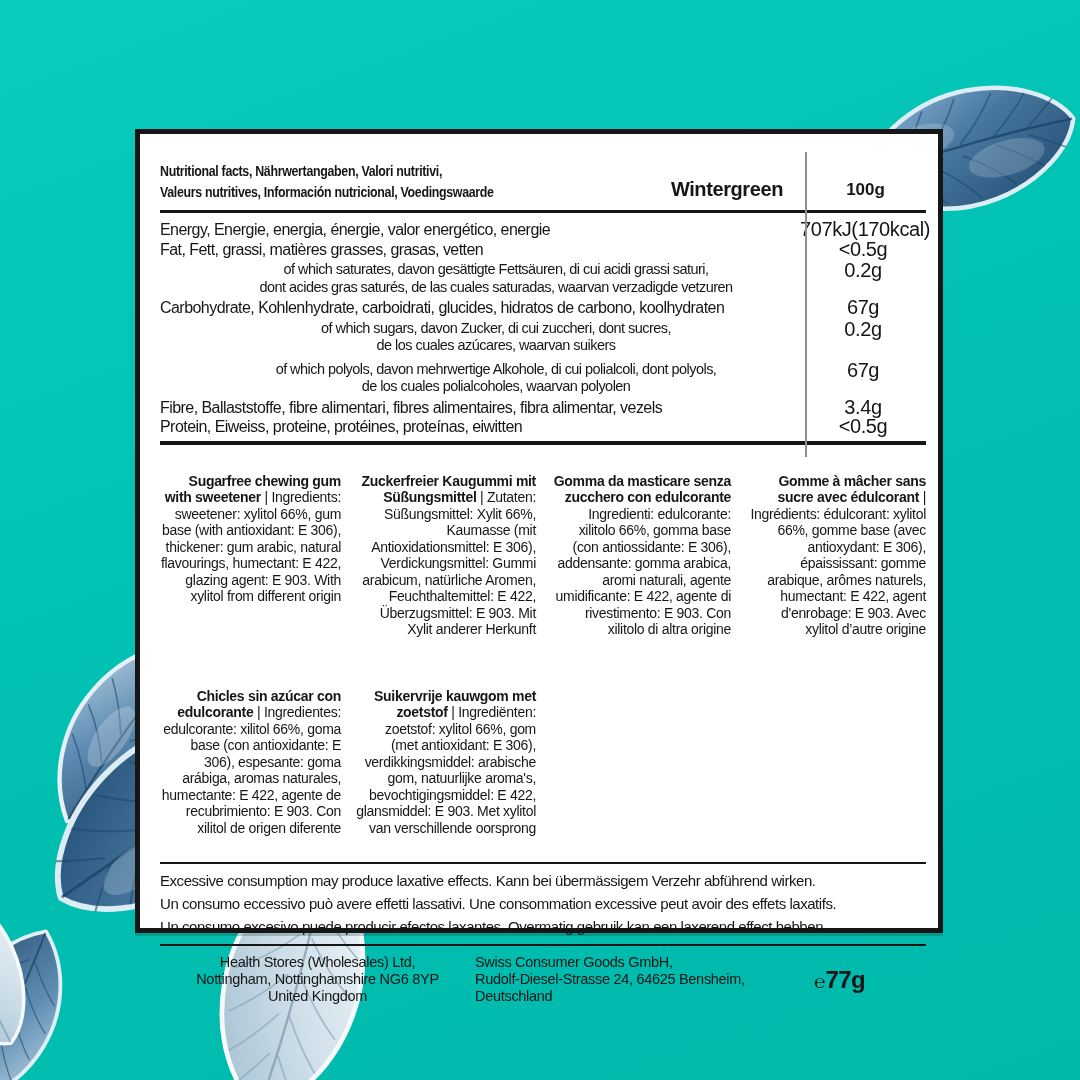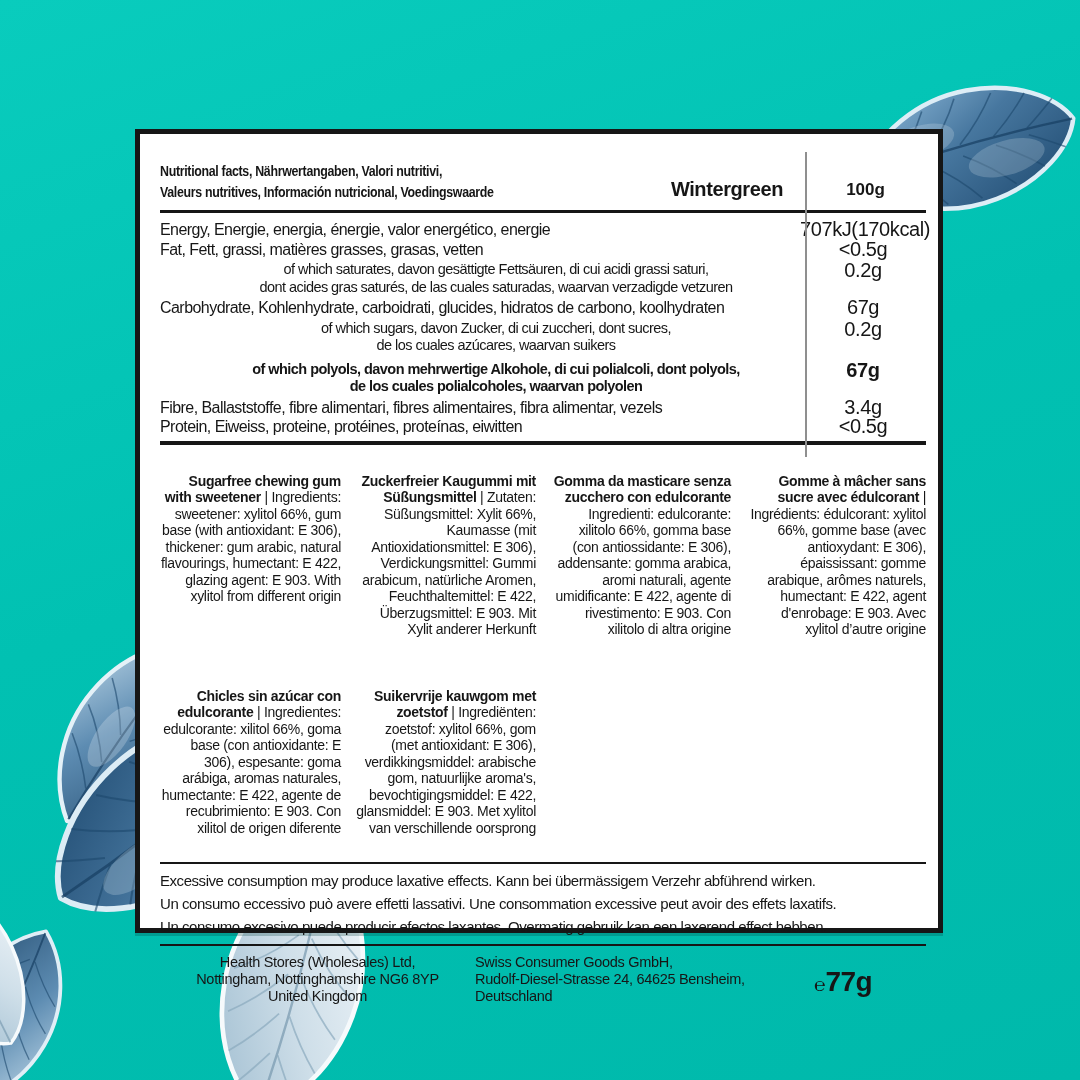"of which polyols, davon mehrwertige" .nrow.gap { font-weight: bold -> none }
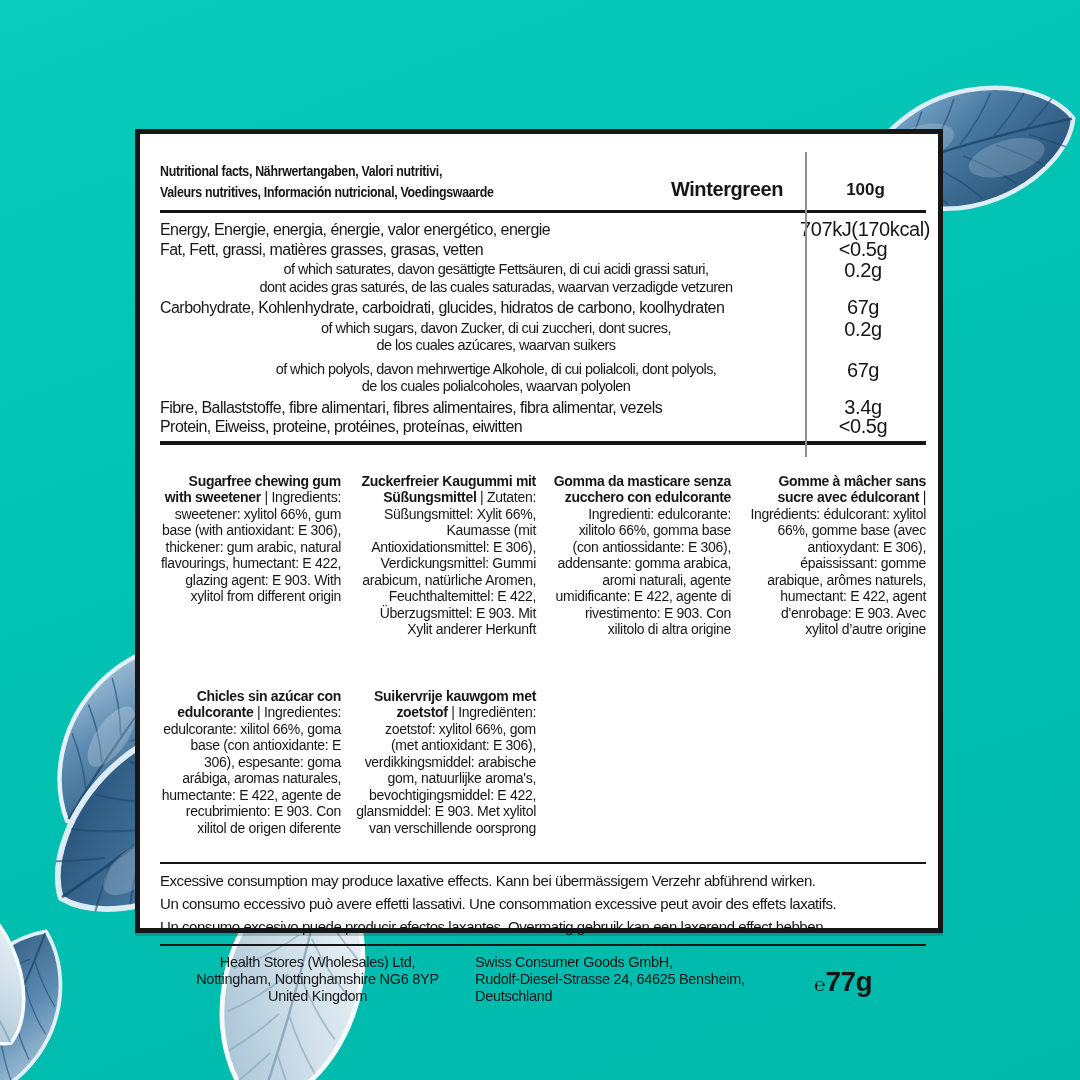"77g" .weight .wval { font-size: 28px -> 24px }
